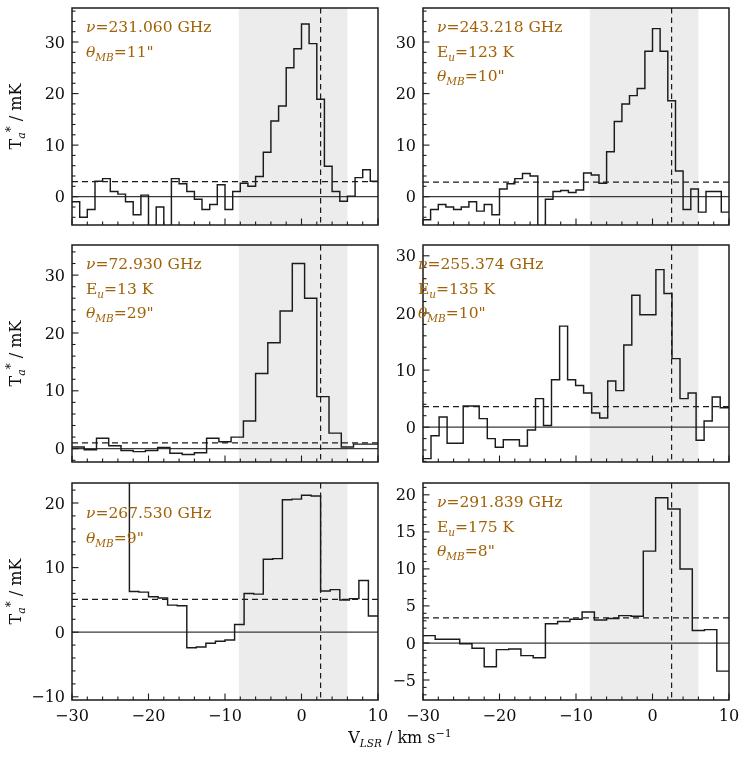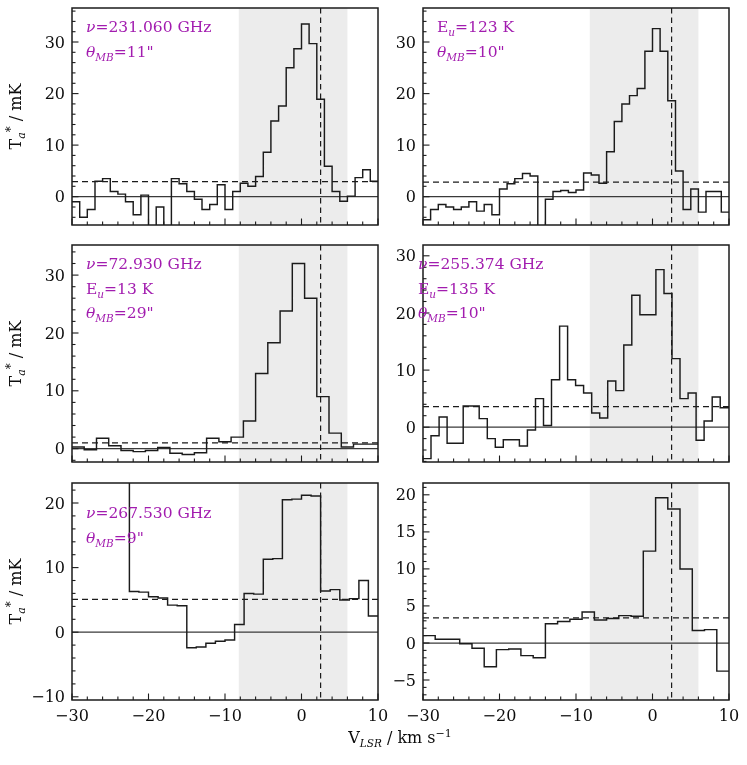"ν=231.060 GHz" .ann { color: #a21caf -> #a16207 }
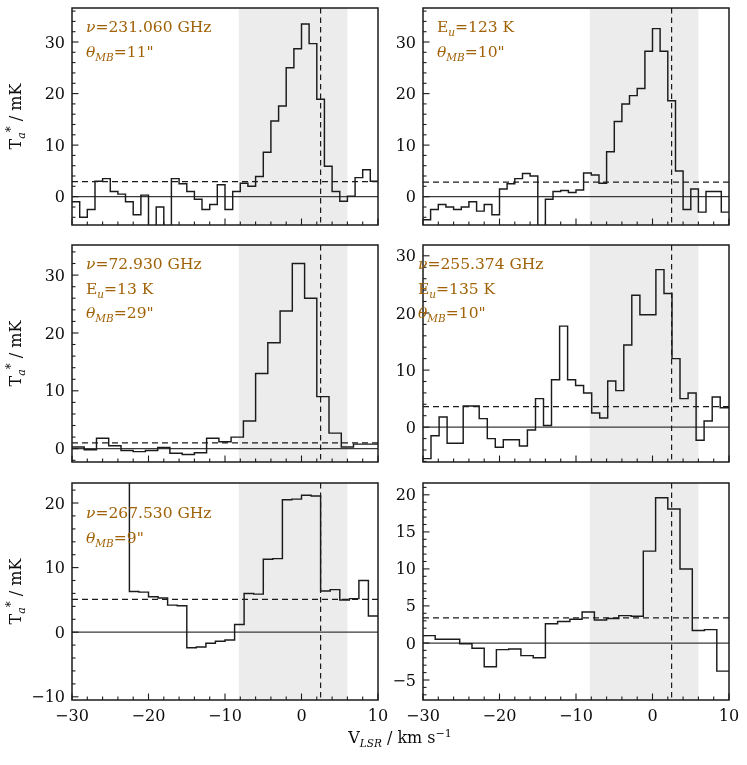"ν=243.218 GHz" div { html: none -> <div><span>ν</span><sub></sub><span>=243.218 GHz</span></div> }
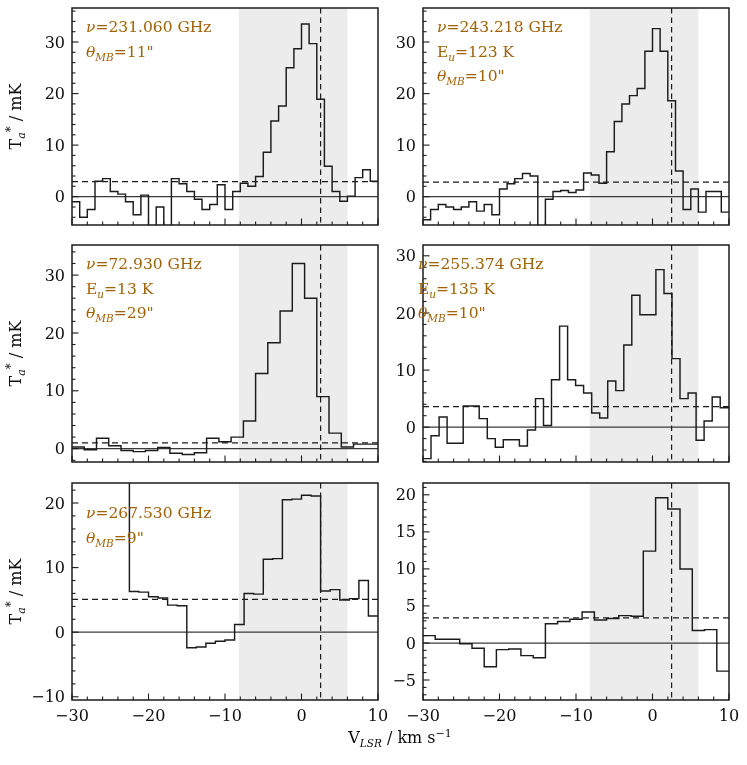"ν=291.839 GHz" div.ann { html: none -> <div> <div><span>ν</span><sub></sub><span>=291.839 GHz</span></div> <div><span>E</span><sub>u</sub><span>=175 K</span></div> <div><span>θ</span><sub>MB</sub><span>=8"</span></div> </div> }
